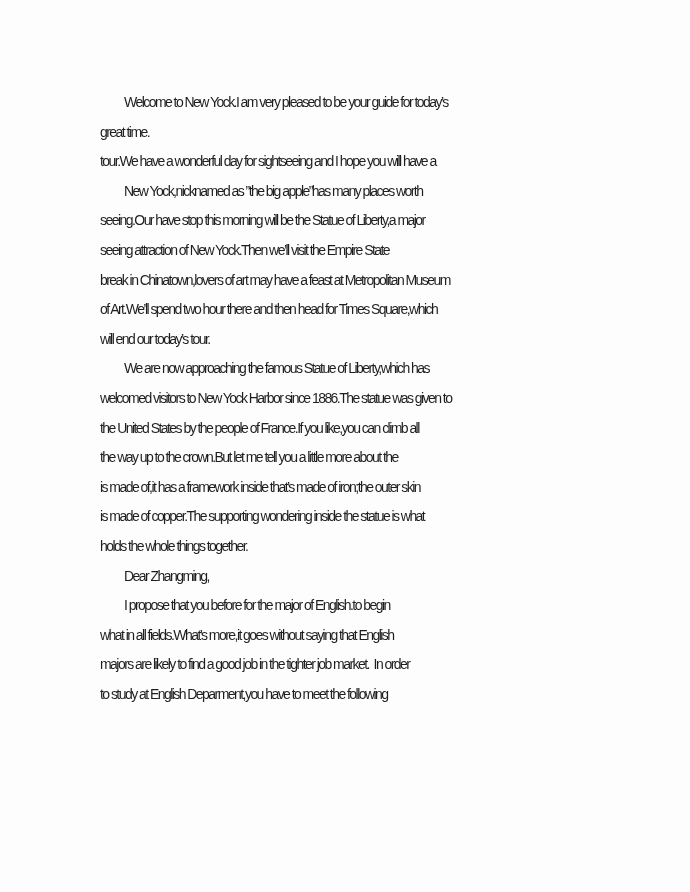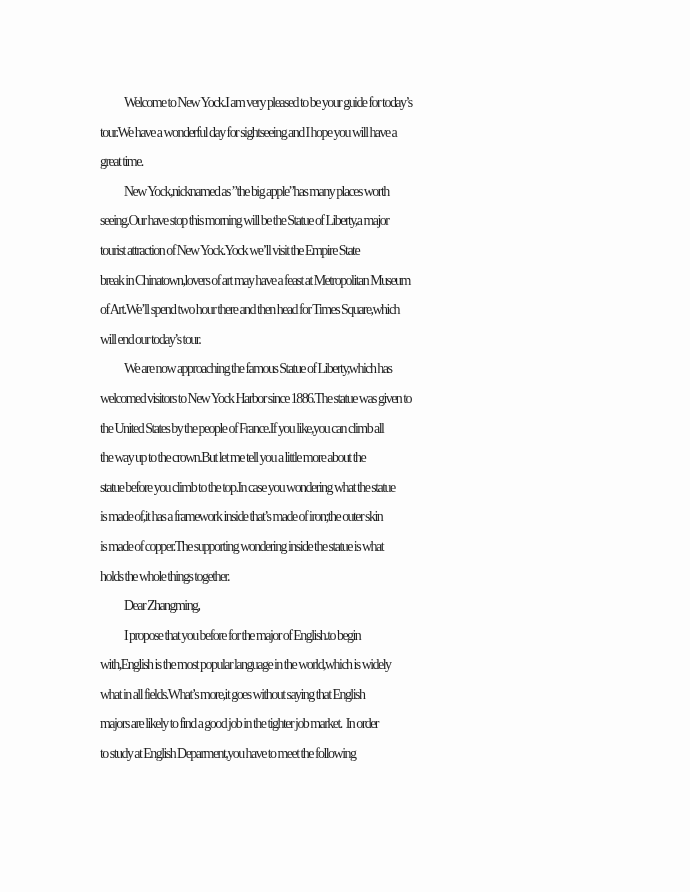"Welcome to New Yock.I am" .page { font-family: Liberation Serif, serif -> Liberation Sans, sans-serif }
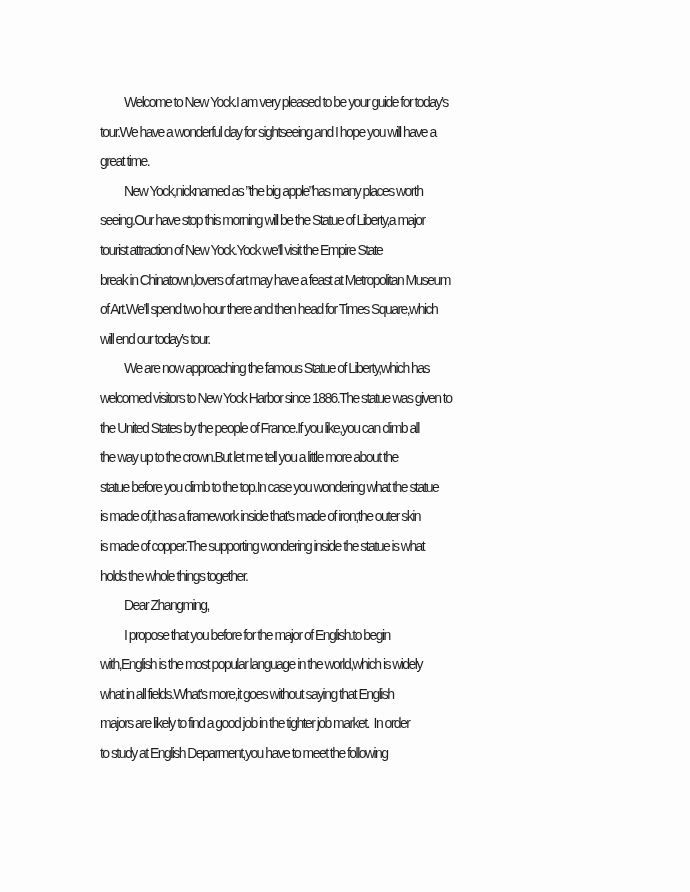"tour.We have a wonderful day" div.line { order: before "great time." -> after "great time." }
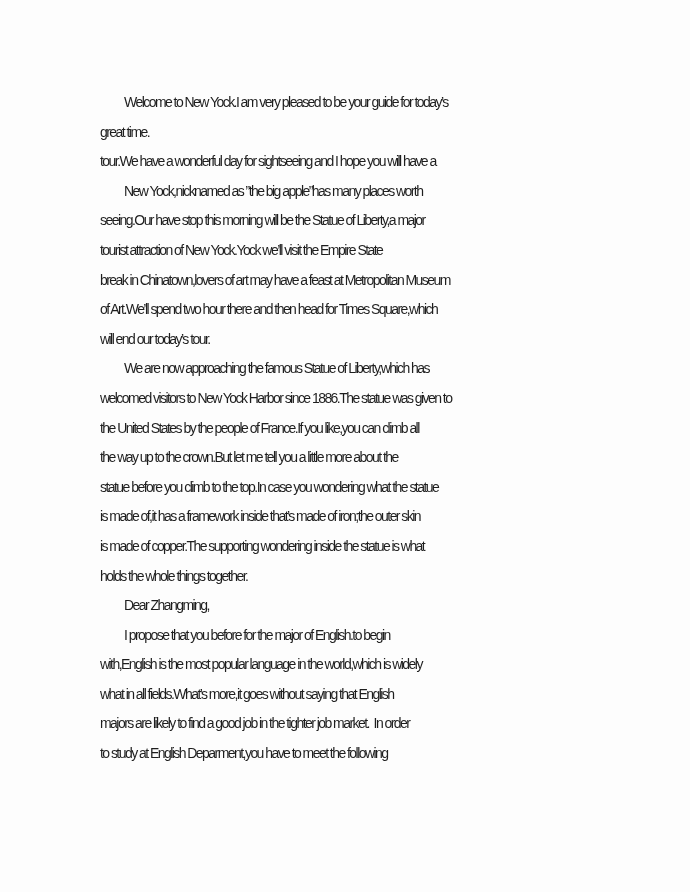"tourist attraction of New Yock.Yock" div.line { text: tourist attraction of New Yock.Yock -> seeing attraction of New Yock.Then }
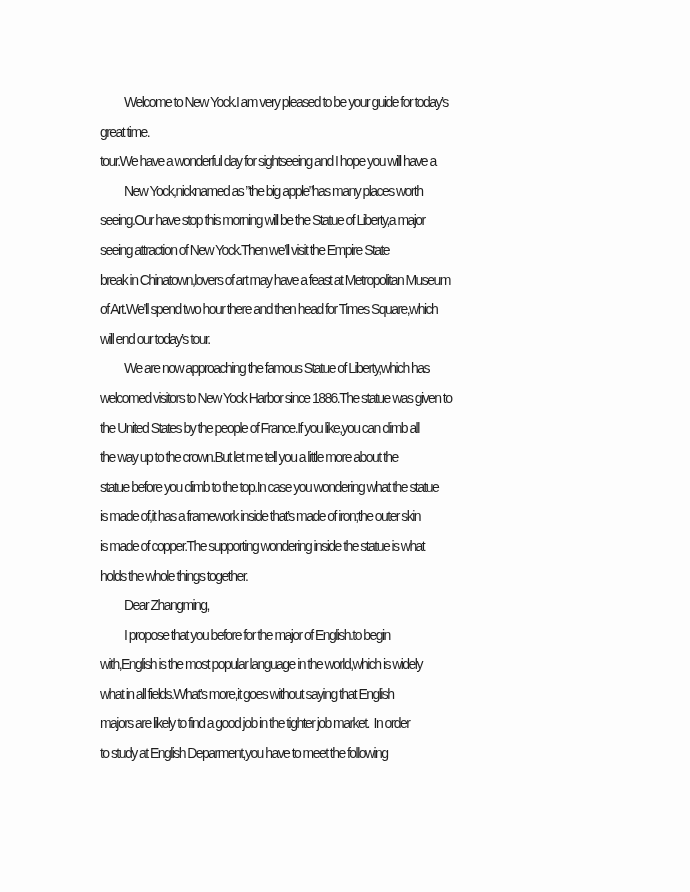"statue before you climb to" div.line { html: <div>statue before you climb to the top.In case you wondering what the statue</div> -> none }
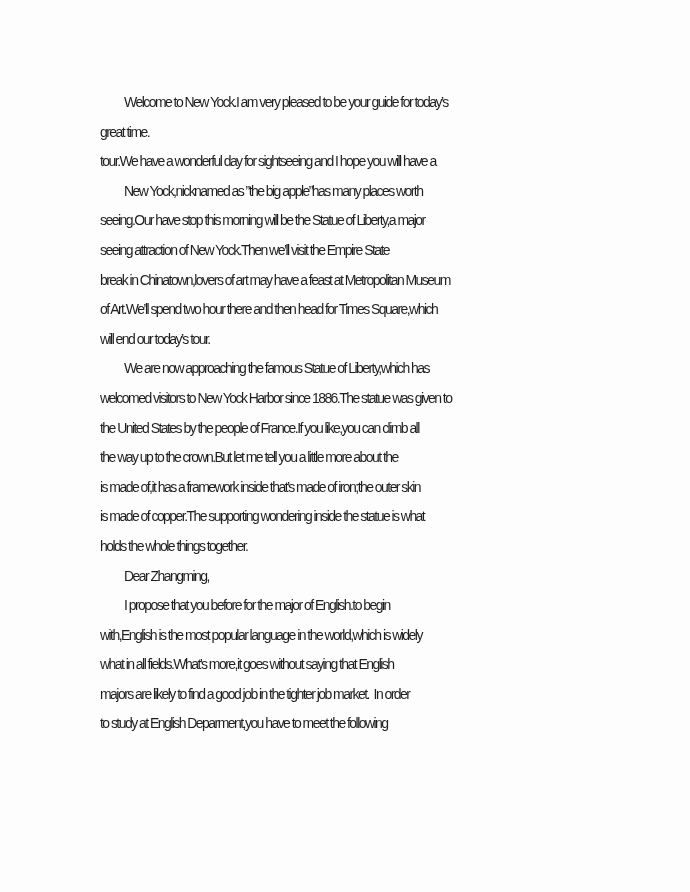"with,English is the most popular" div.line { html: <div>with,English is the most popular language in the world,which is widely</div> -> none }
